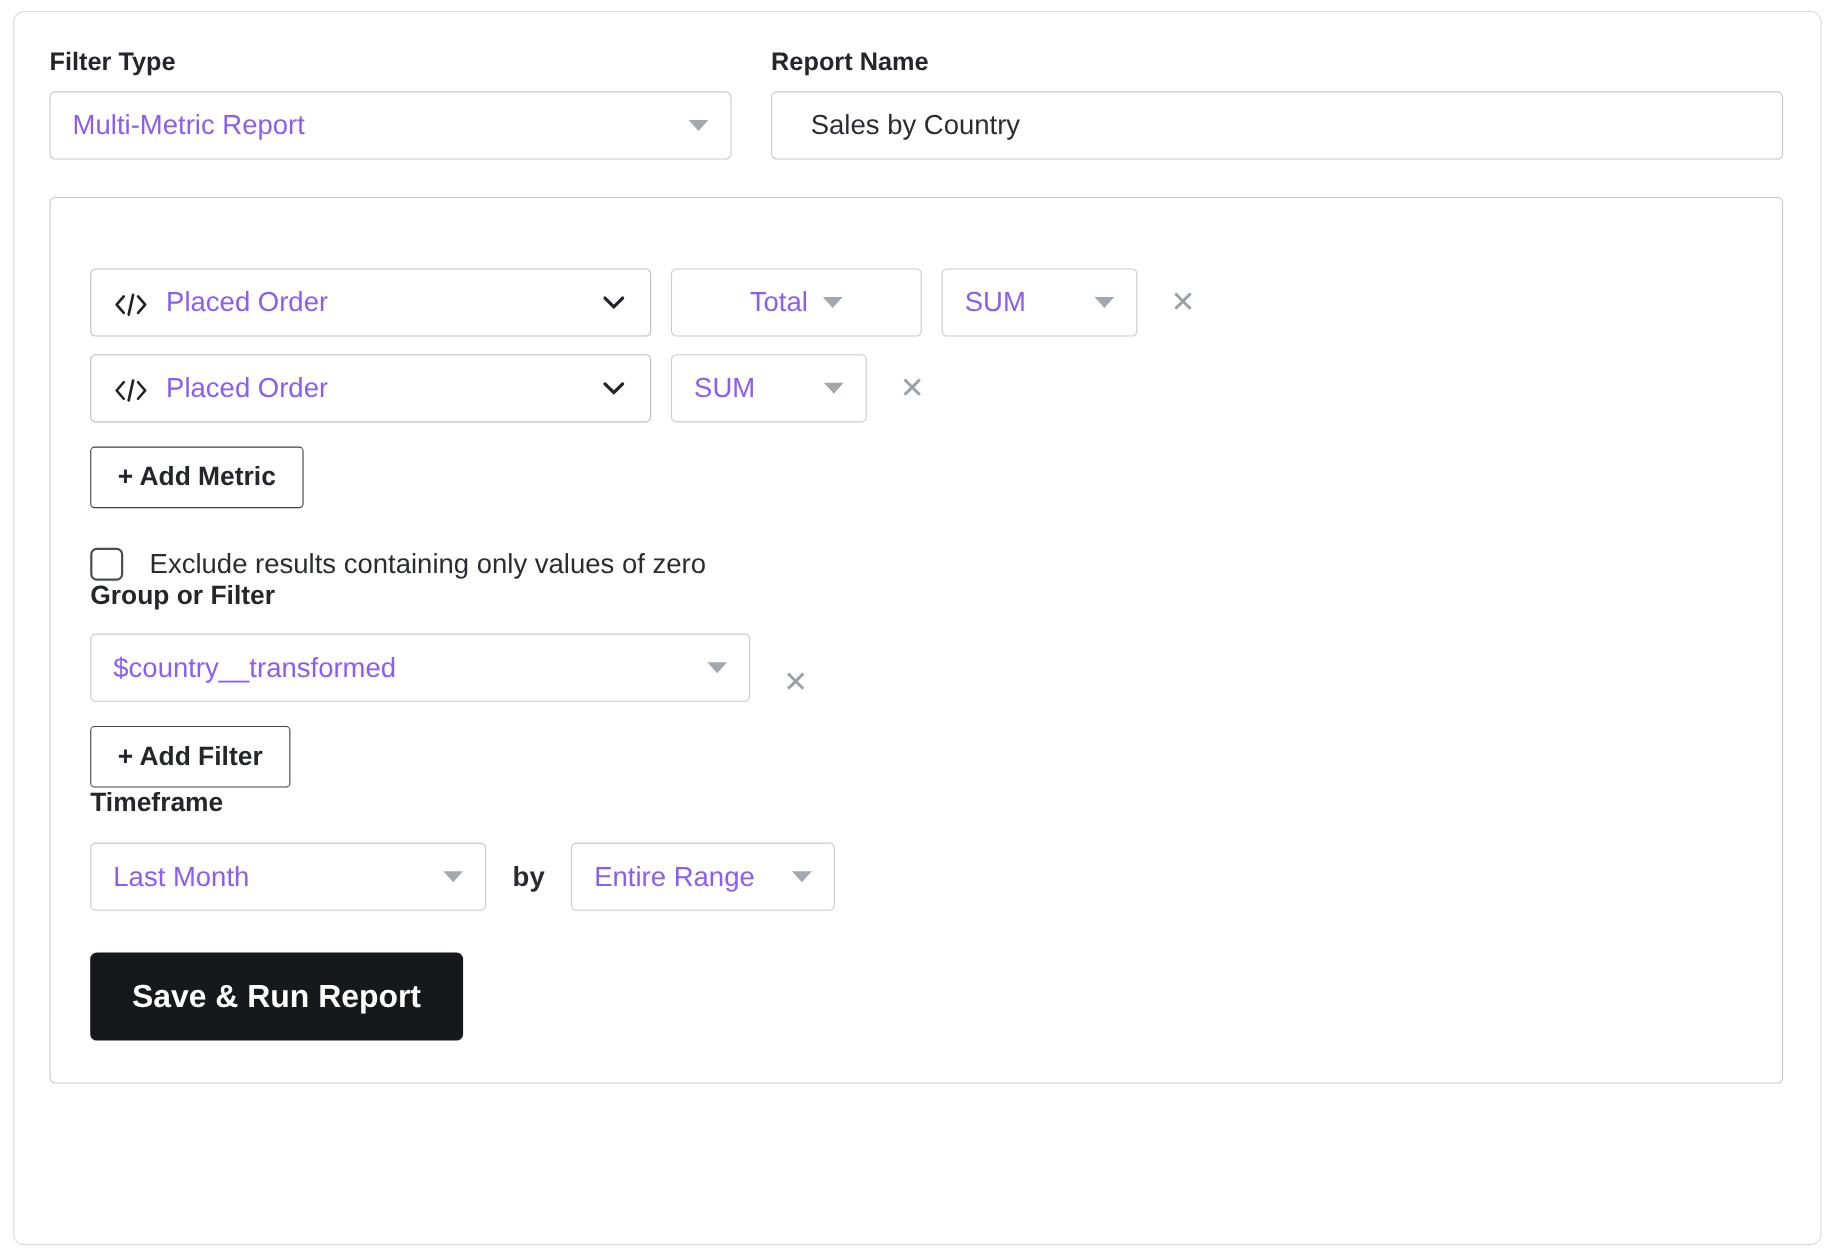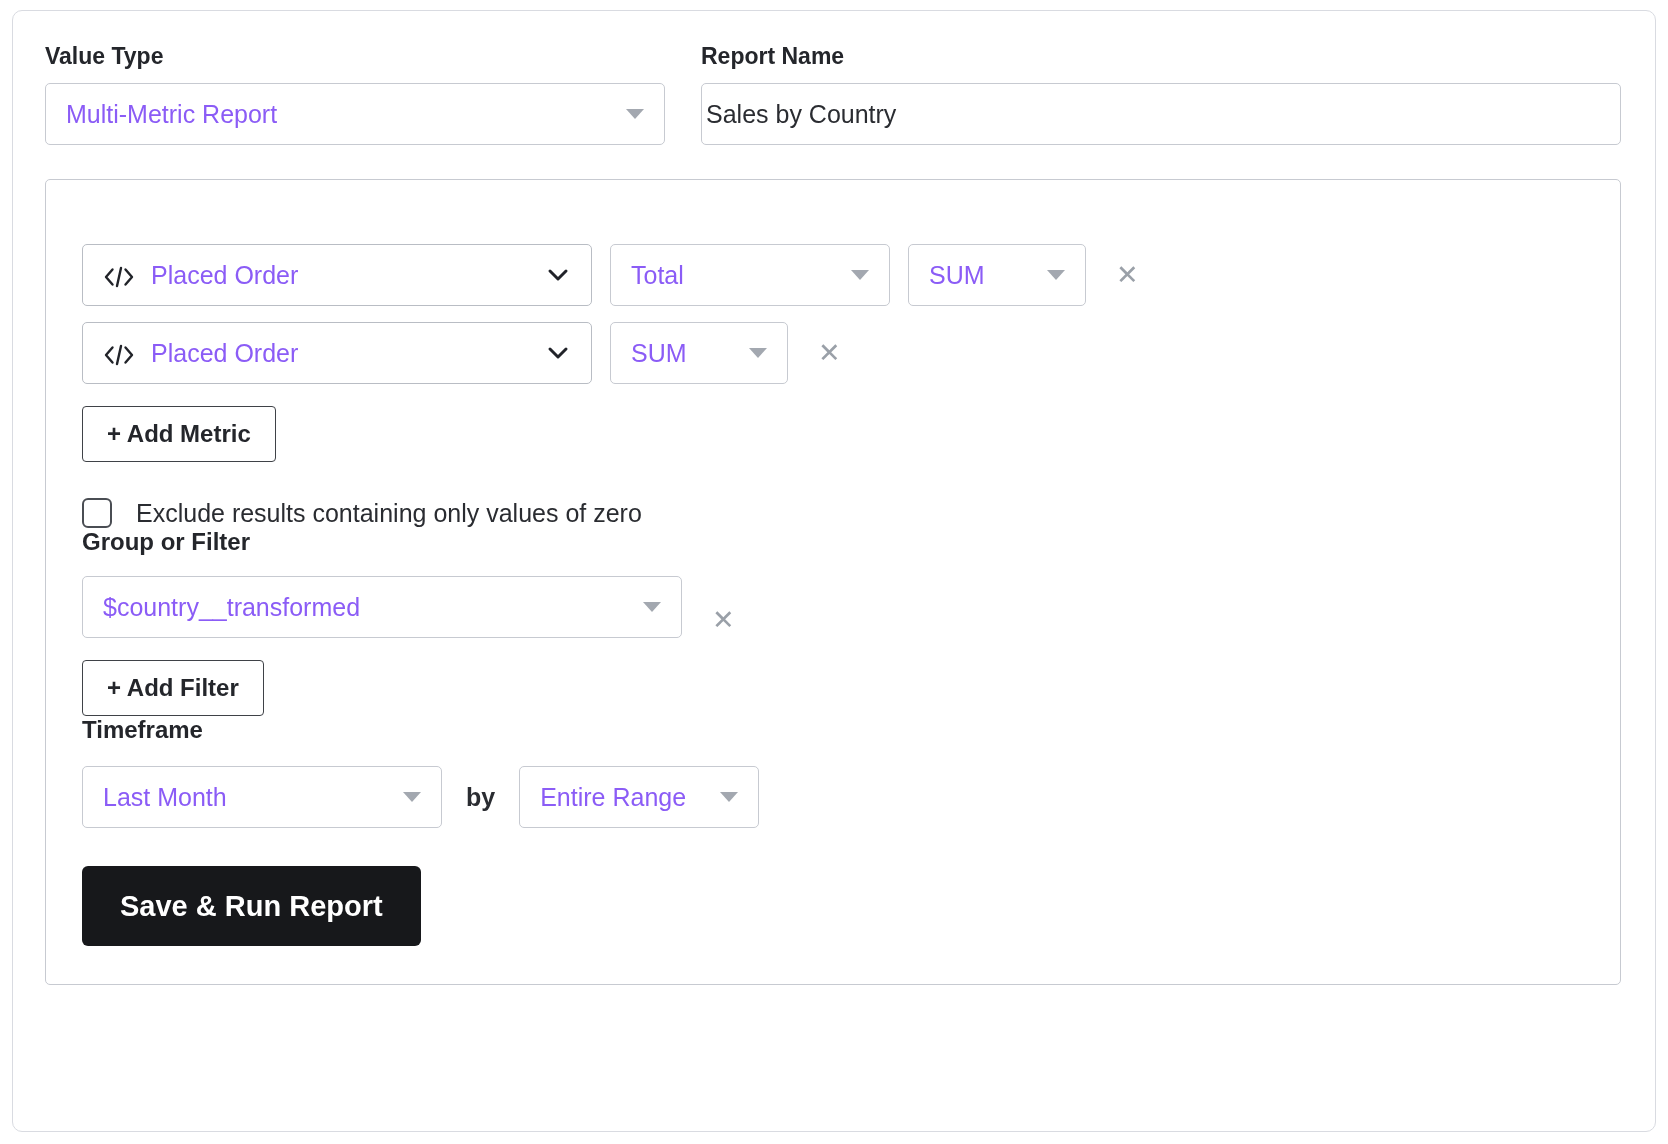"Value Type" div.field-label { text: Value -> Filter }
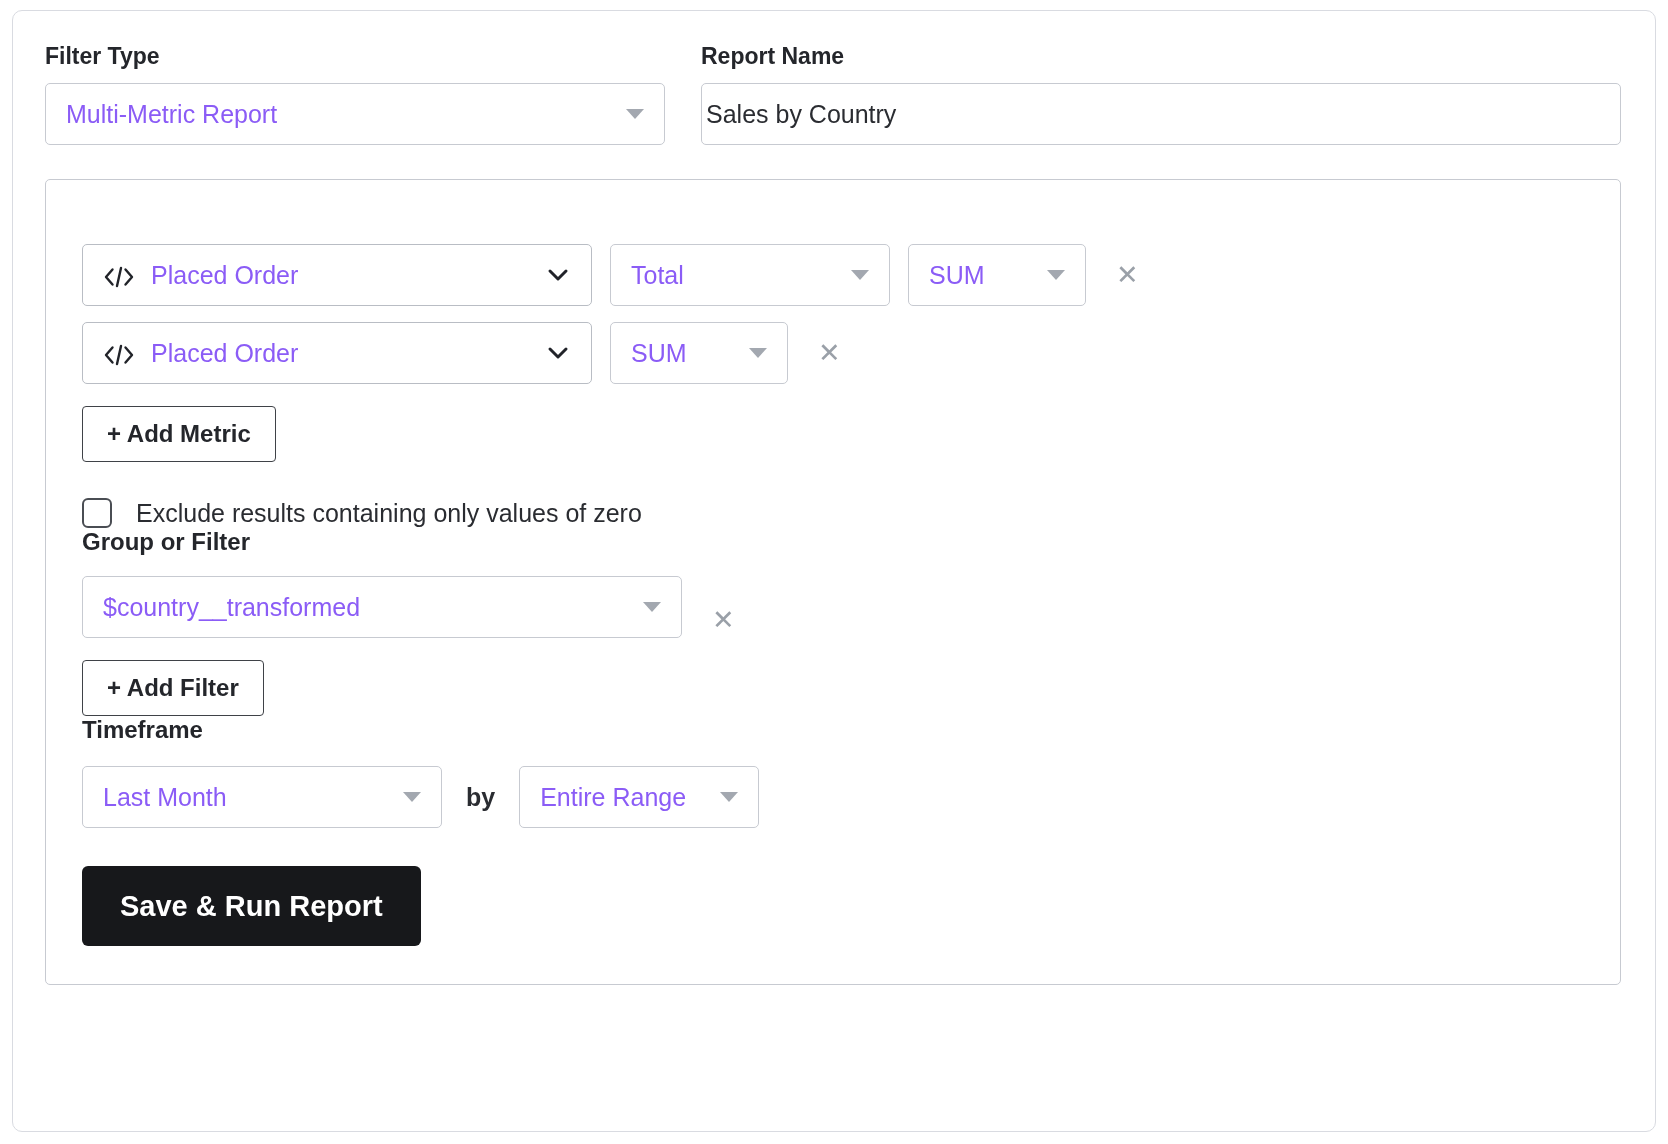"Sales by Country" .text-input { padding: 0 4px -> 0 35px }
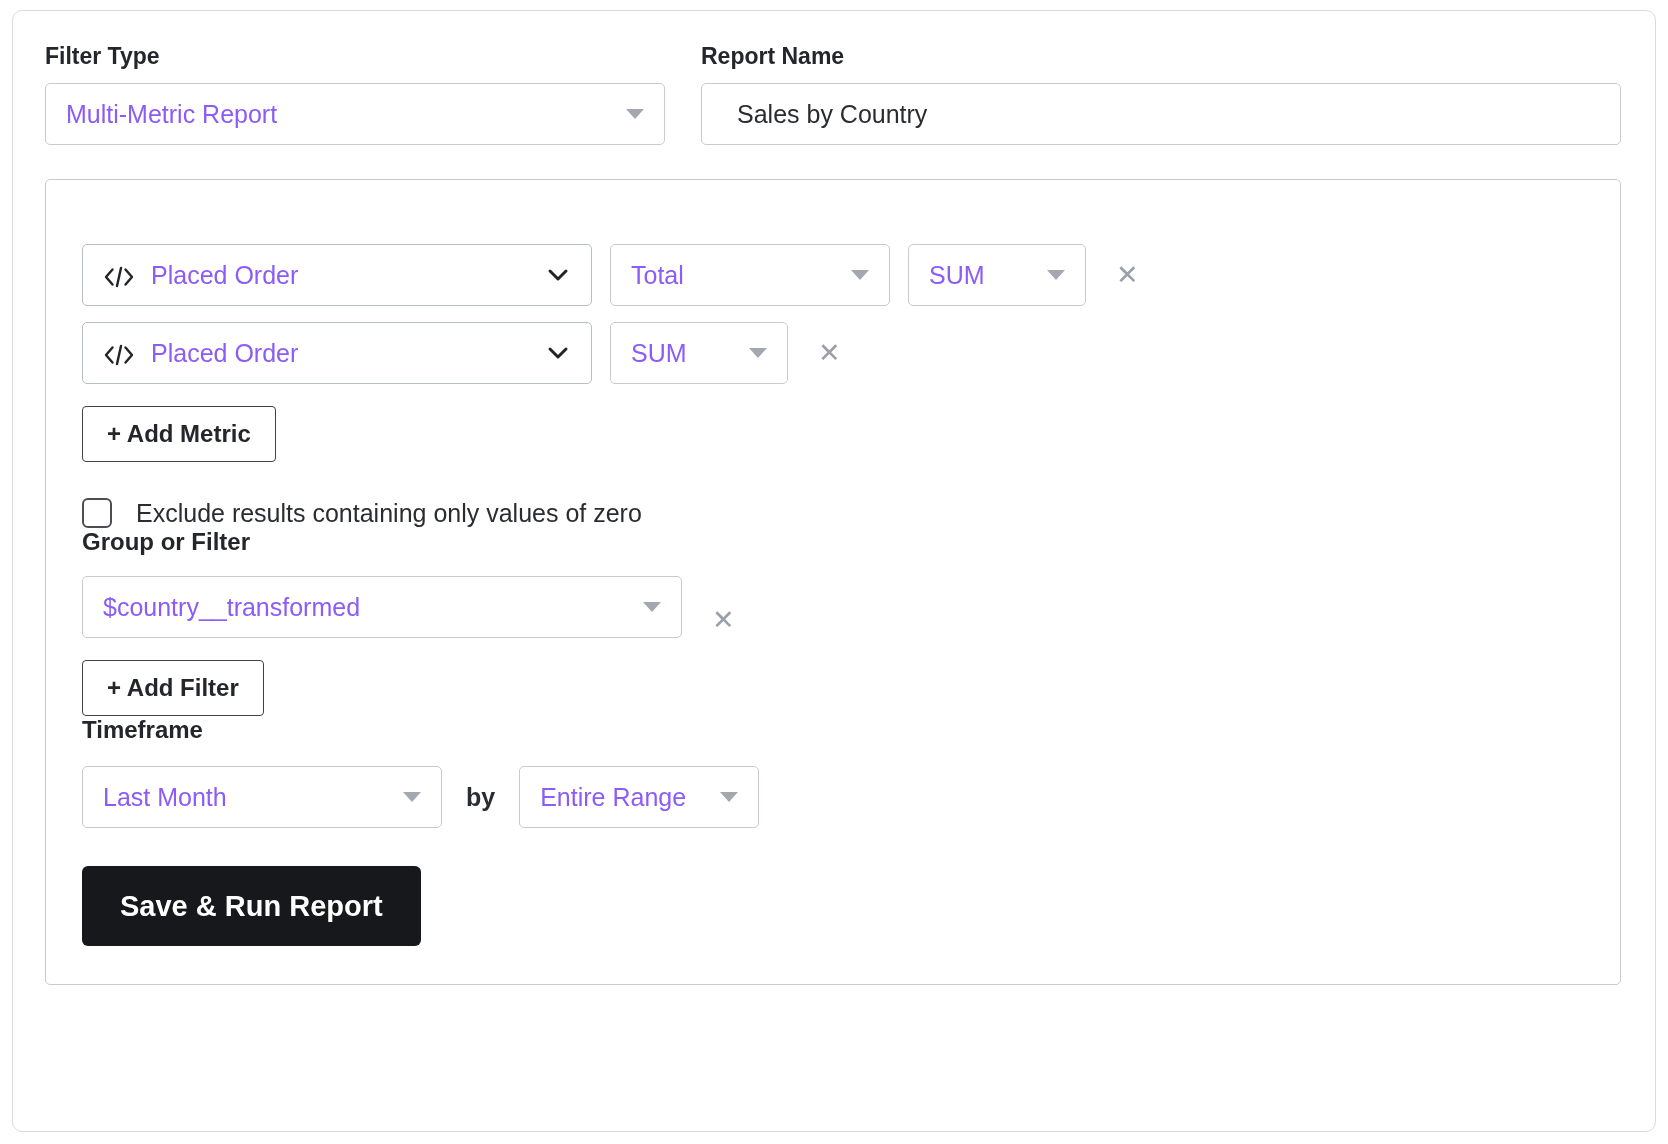"Total" .property-select { justify-content: none -> center; width: 280px -> 228px }
